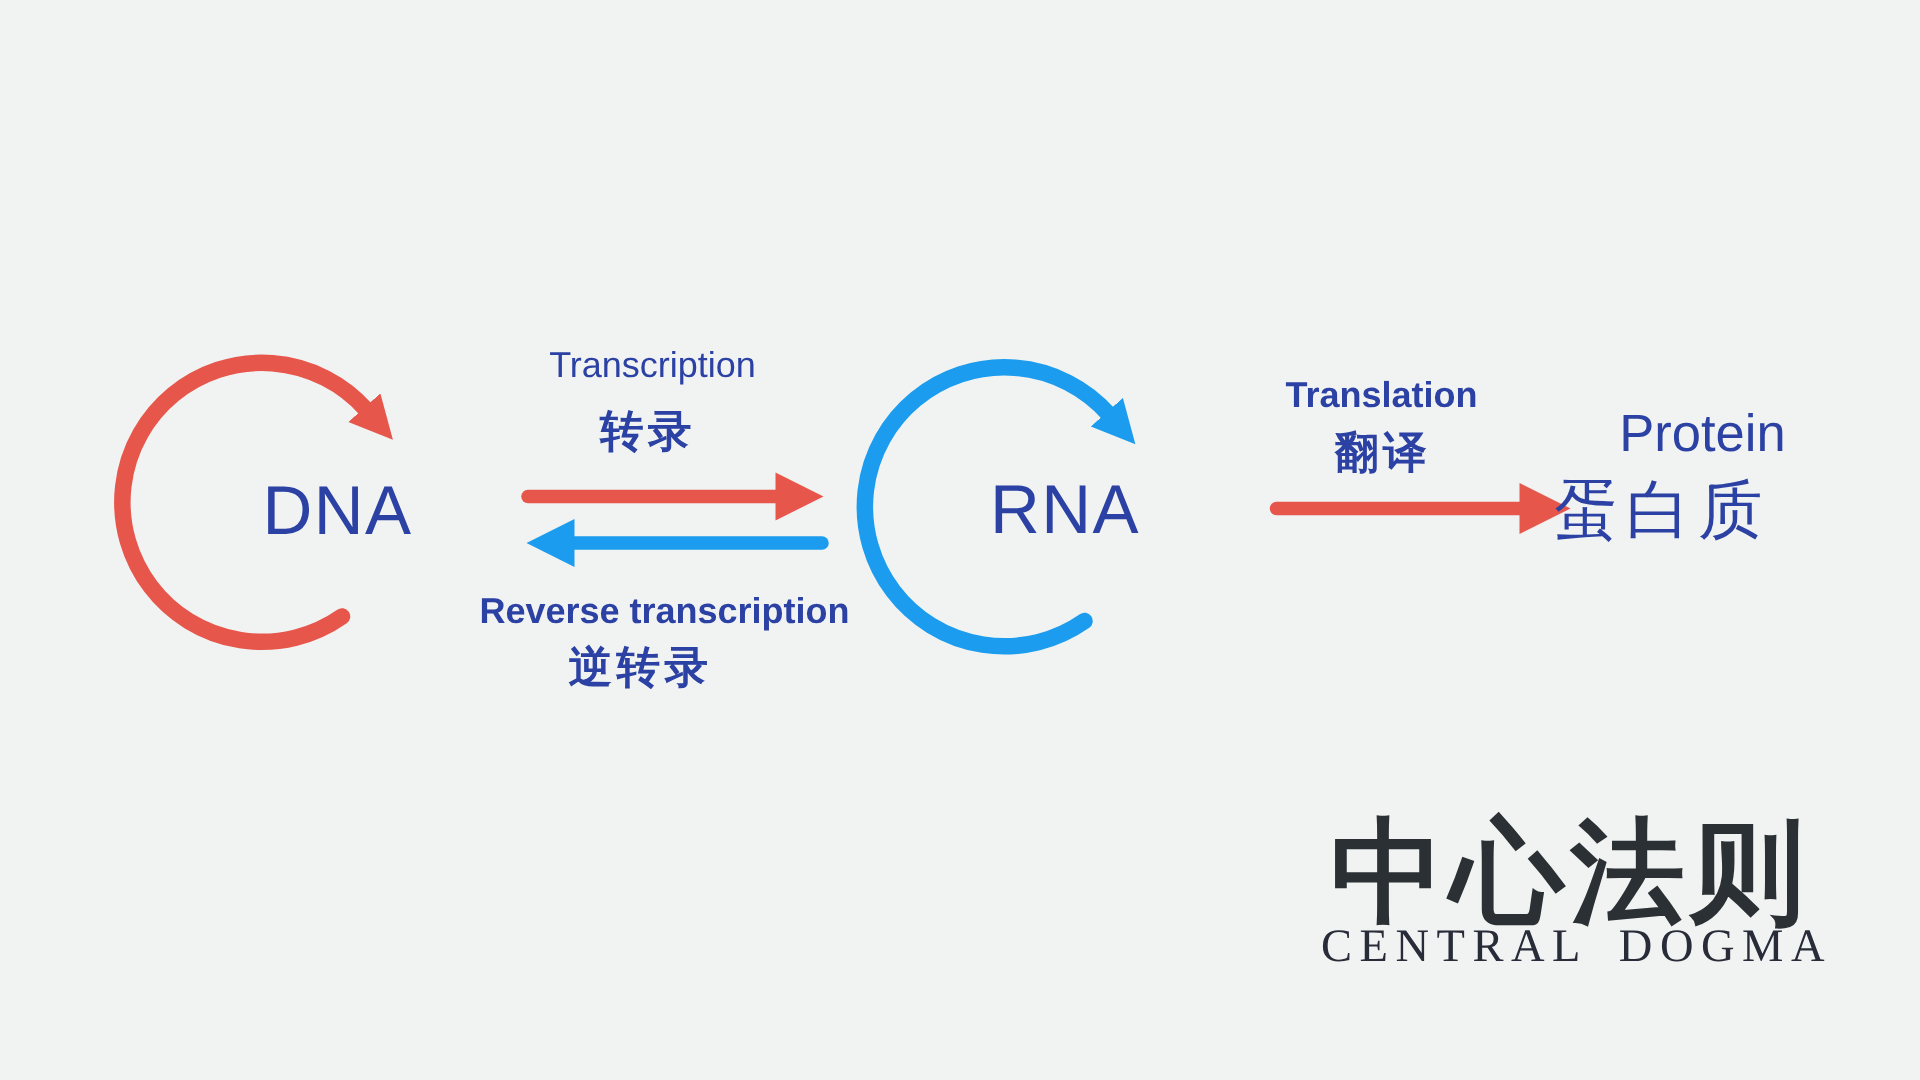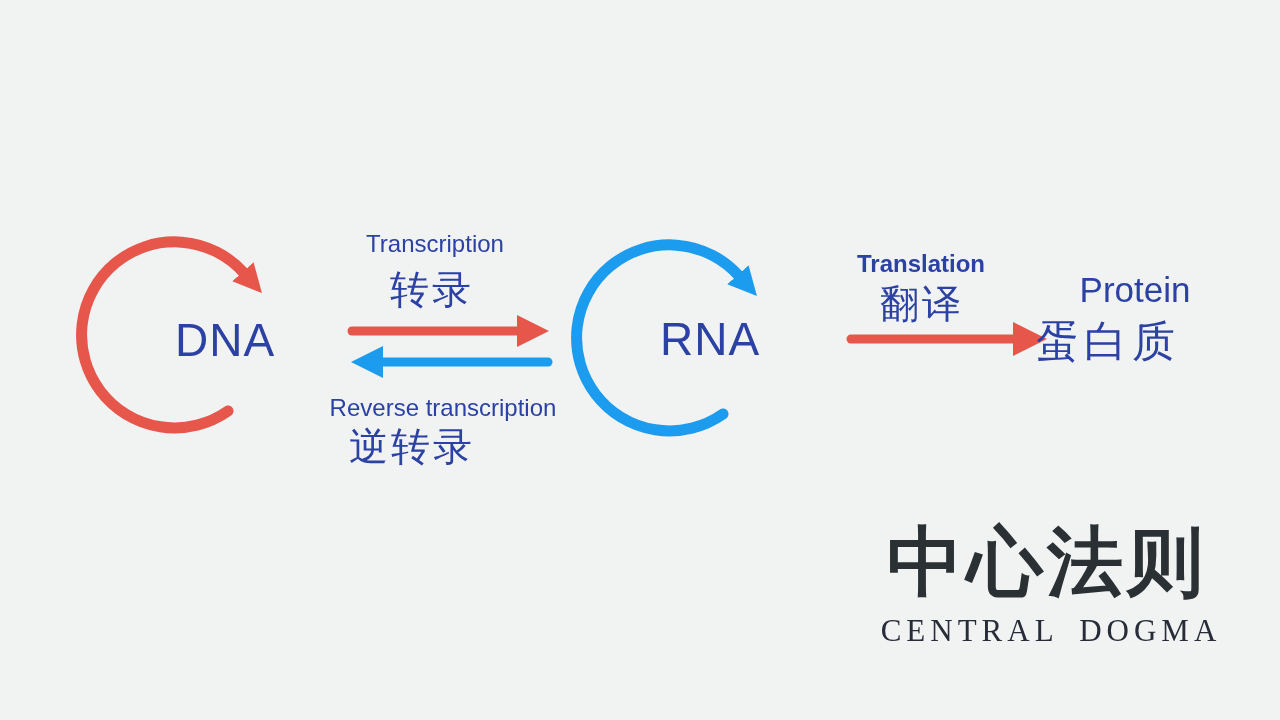"转录" .proc-zh { font-size: 39px -> 29px; font-weight: 400 -> 700 }
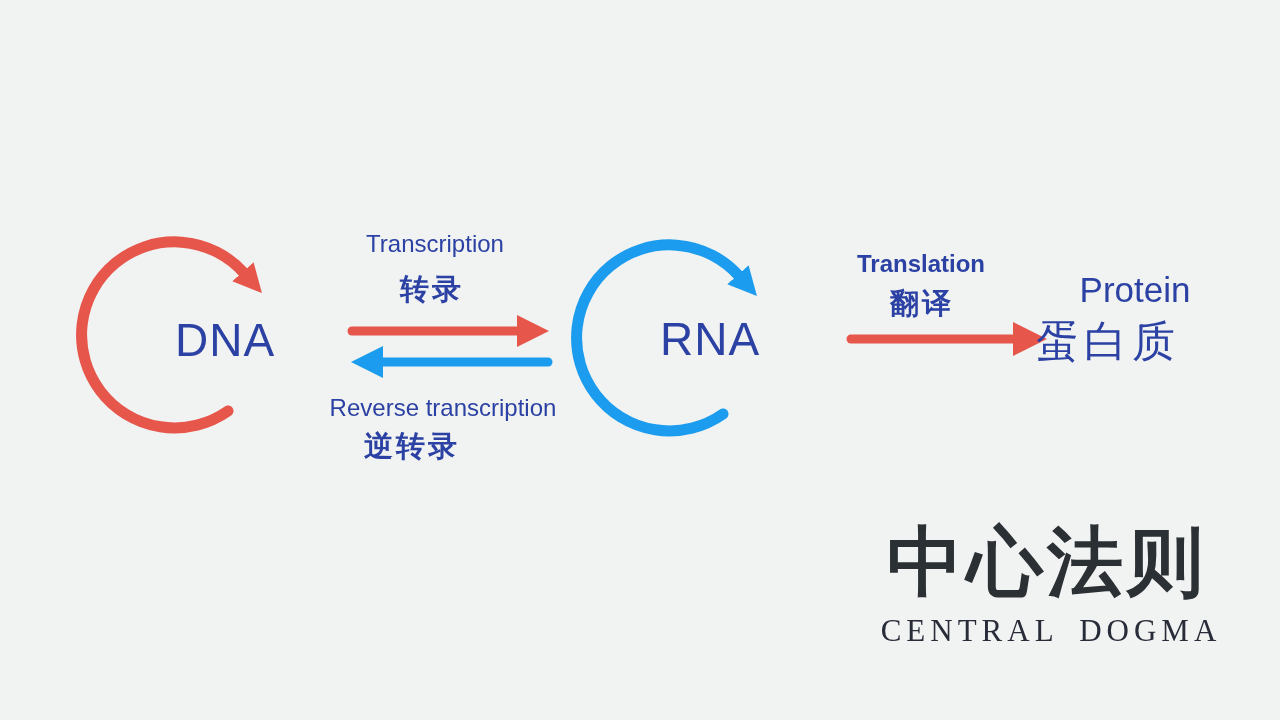"Reverse transcription" div.lbl { font-weight: none -> bold }
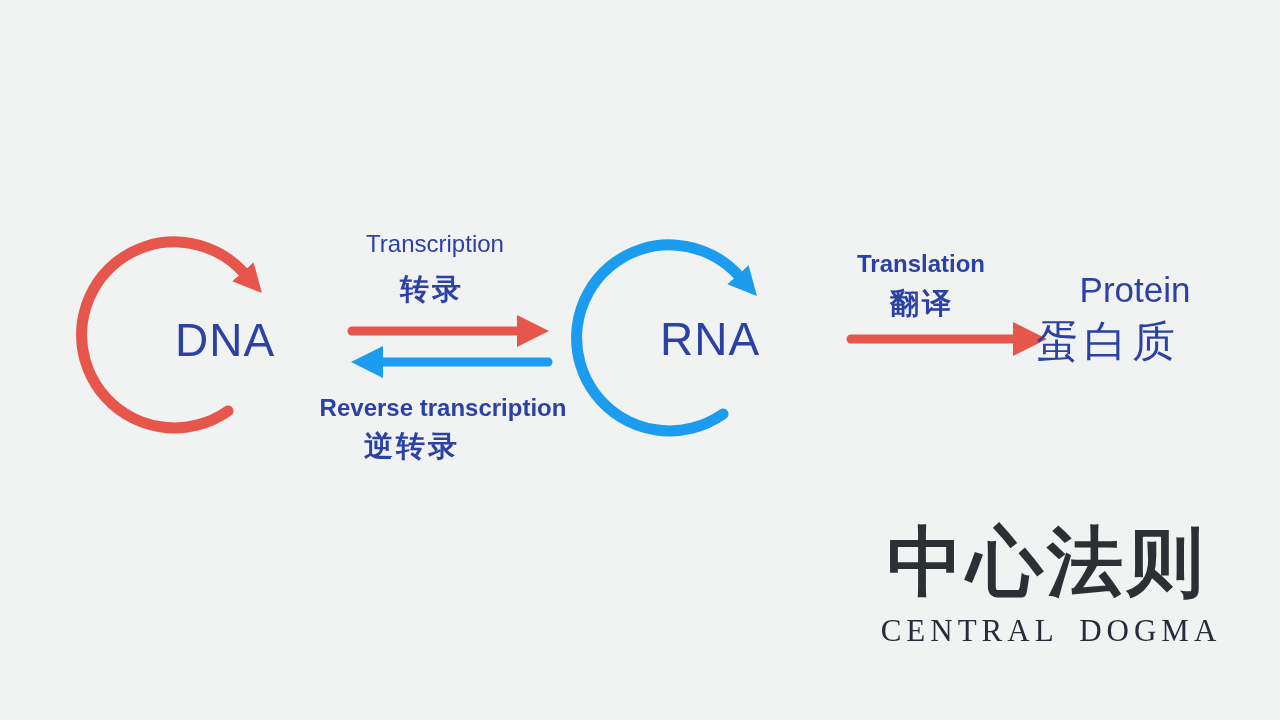"逆转录" div.lbl { left: 412px -> 427px }
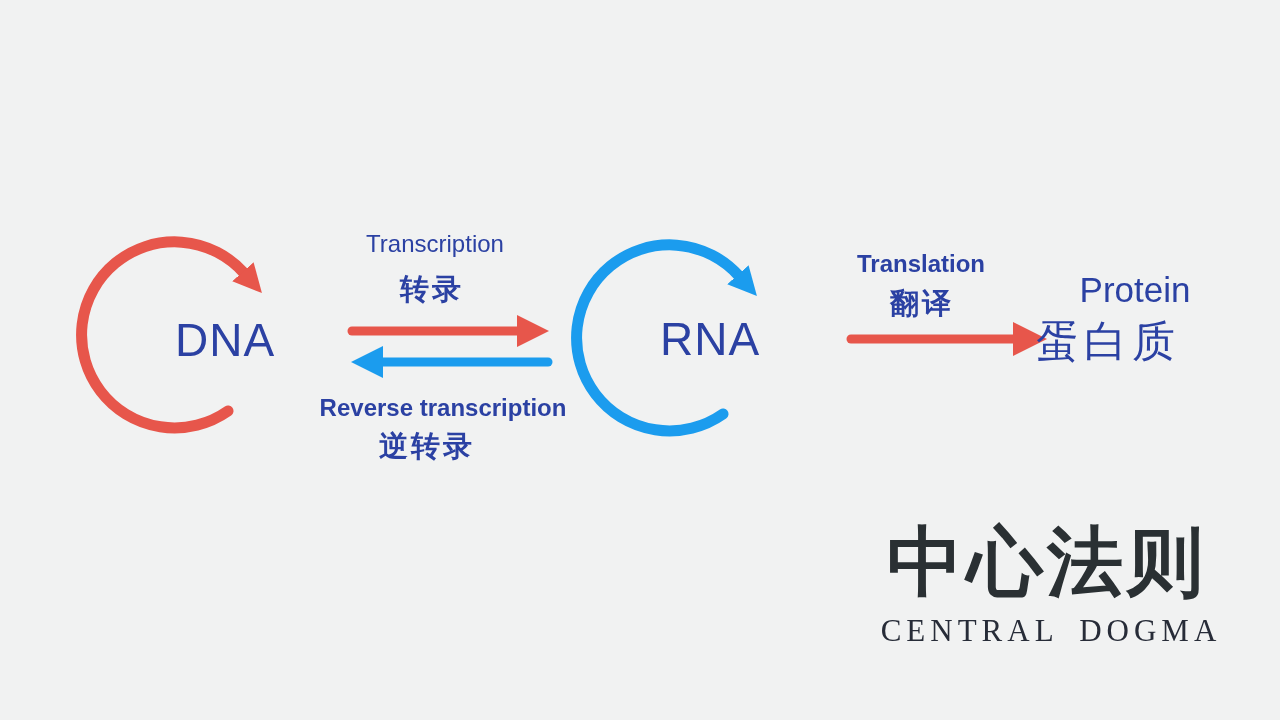"中心法则" .title-zh { margin-top: none -> 20px }
